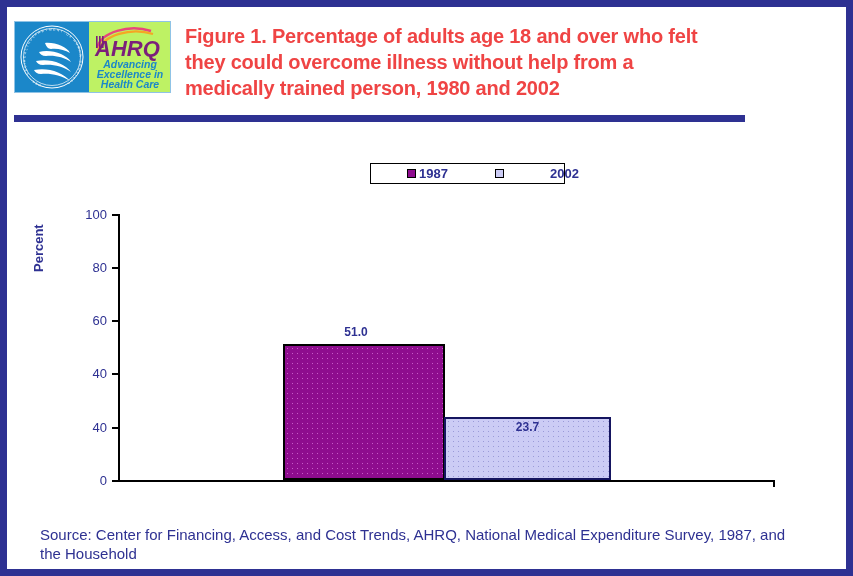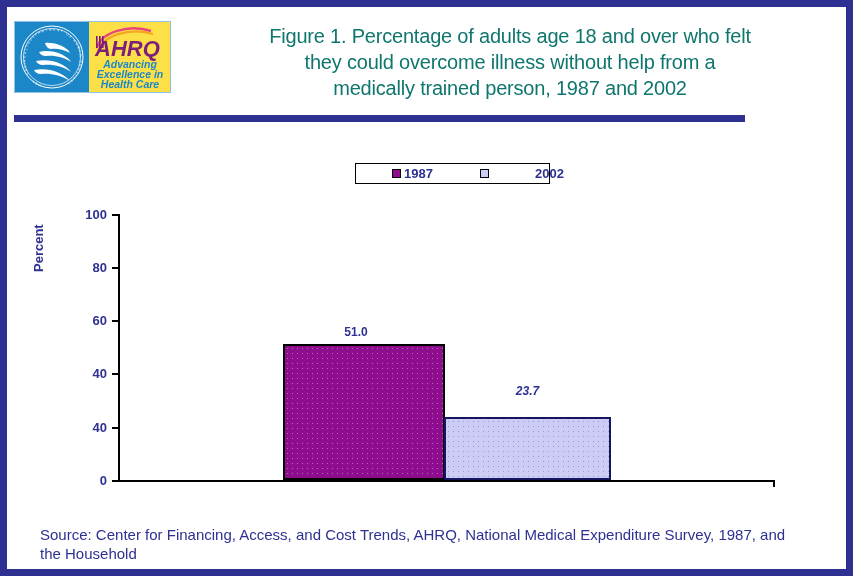"AHRQ" #logo-ahrq { background: #fde047 -> #bef264 }
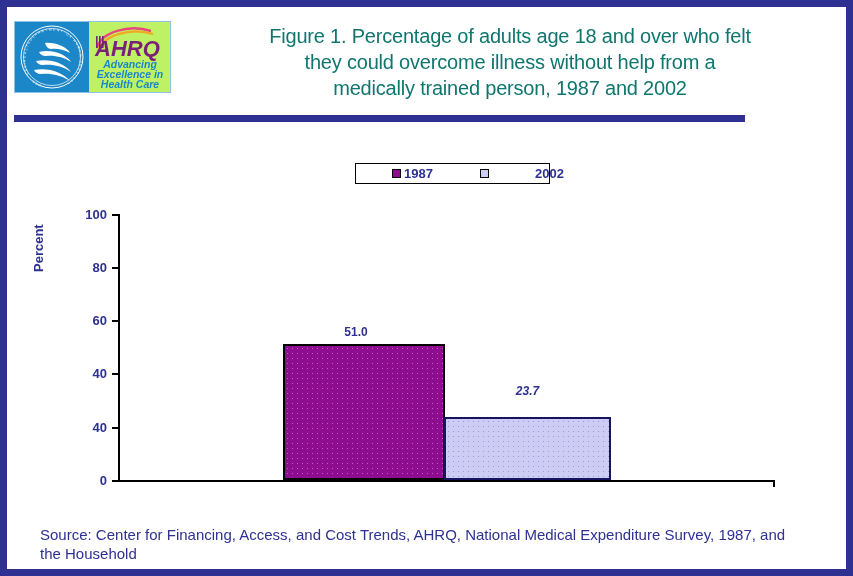"Figure 1. Percentage of adults" #title { color: #0f766e -> #ef4444; font-weight: normal -> bold; text-align: center -> left }
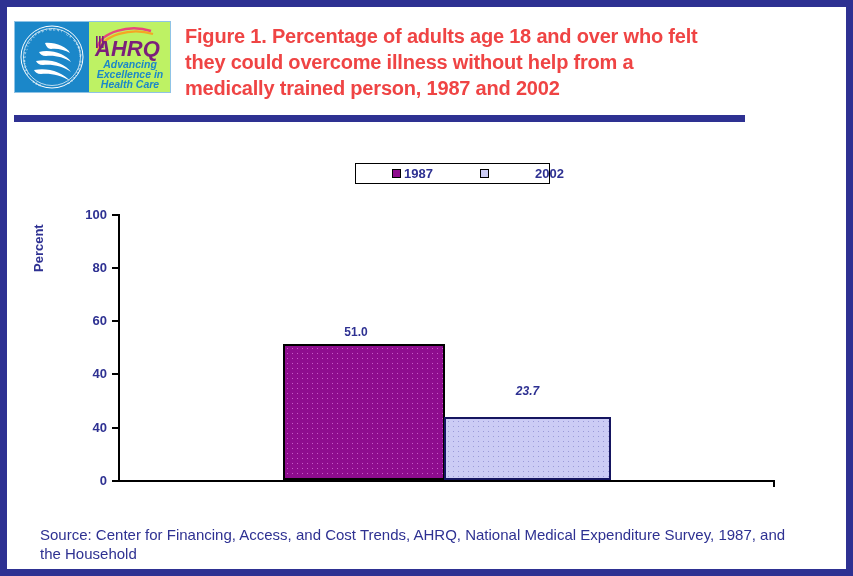"medically trained person, 1987 and" div { text: 1987 -> 1980 }
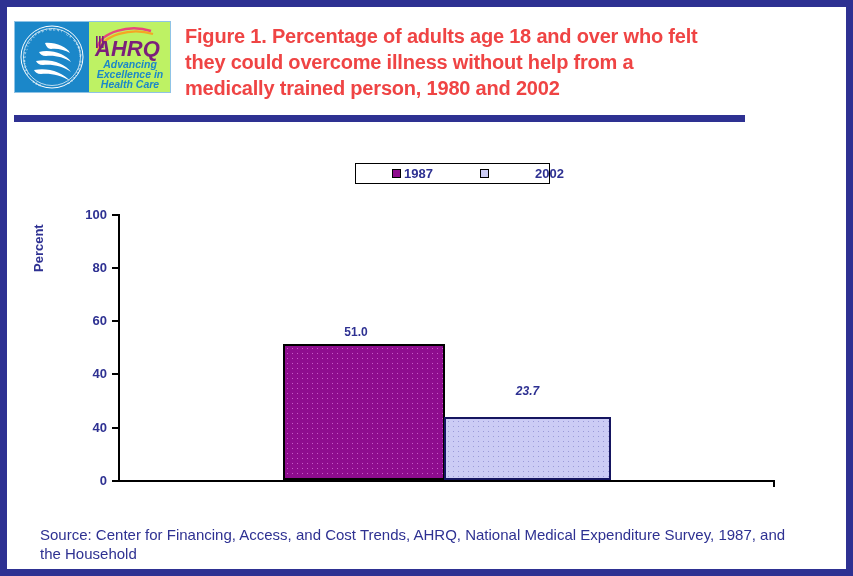"1987" #legend { left: 348px -> 363px }
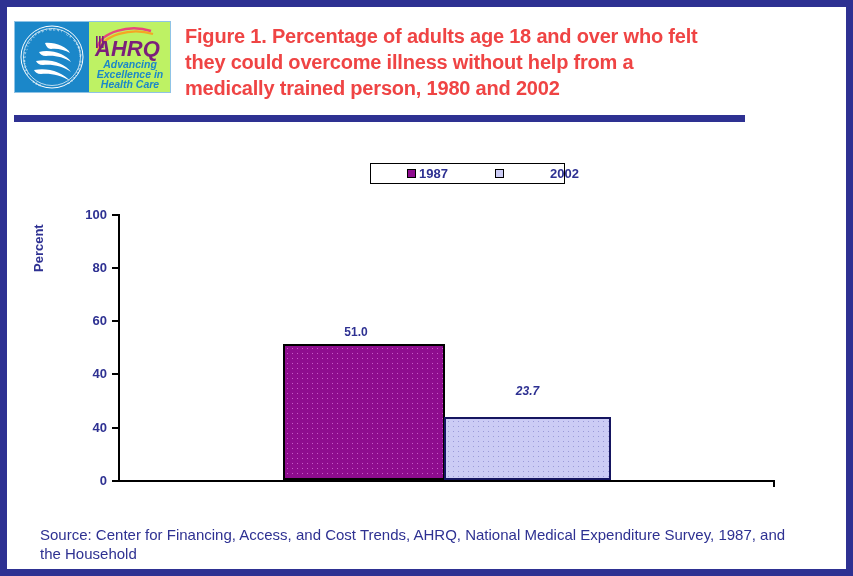"100" .ytick-label { font-weight: bold -> normal }
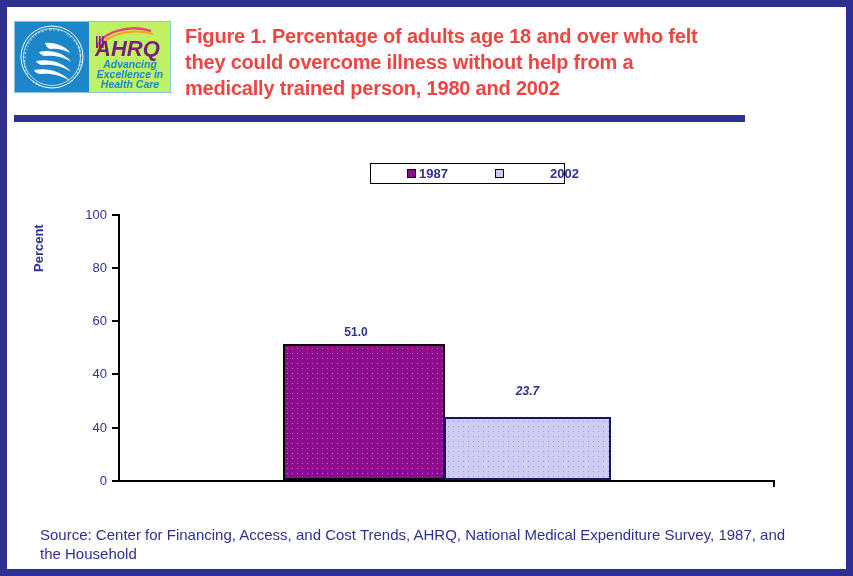"23.7" div.bar-value { font-style: italic -> none; top: 378px -> 414px }
